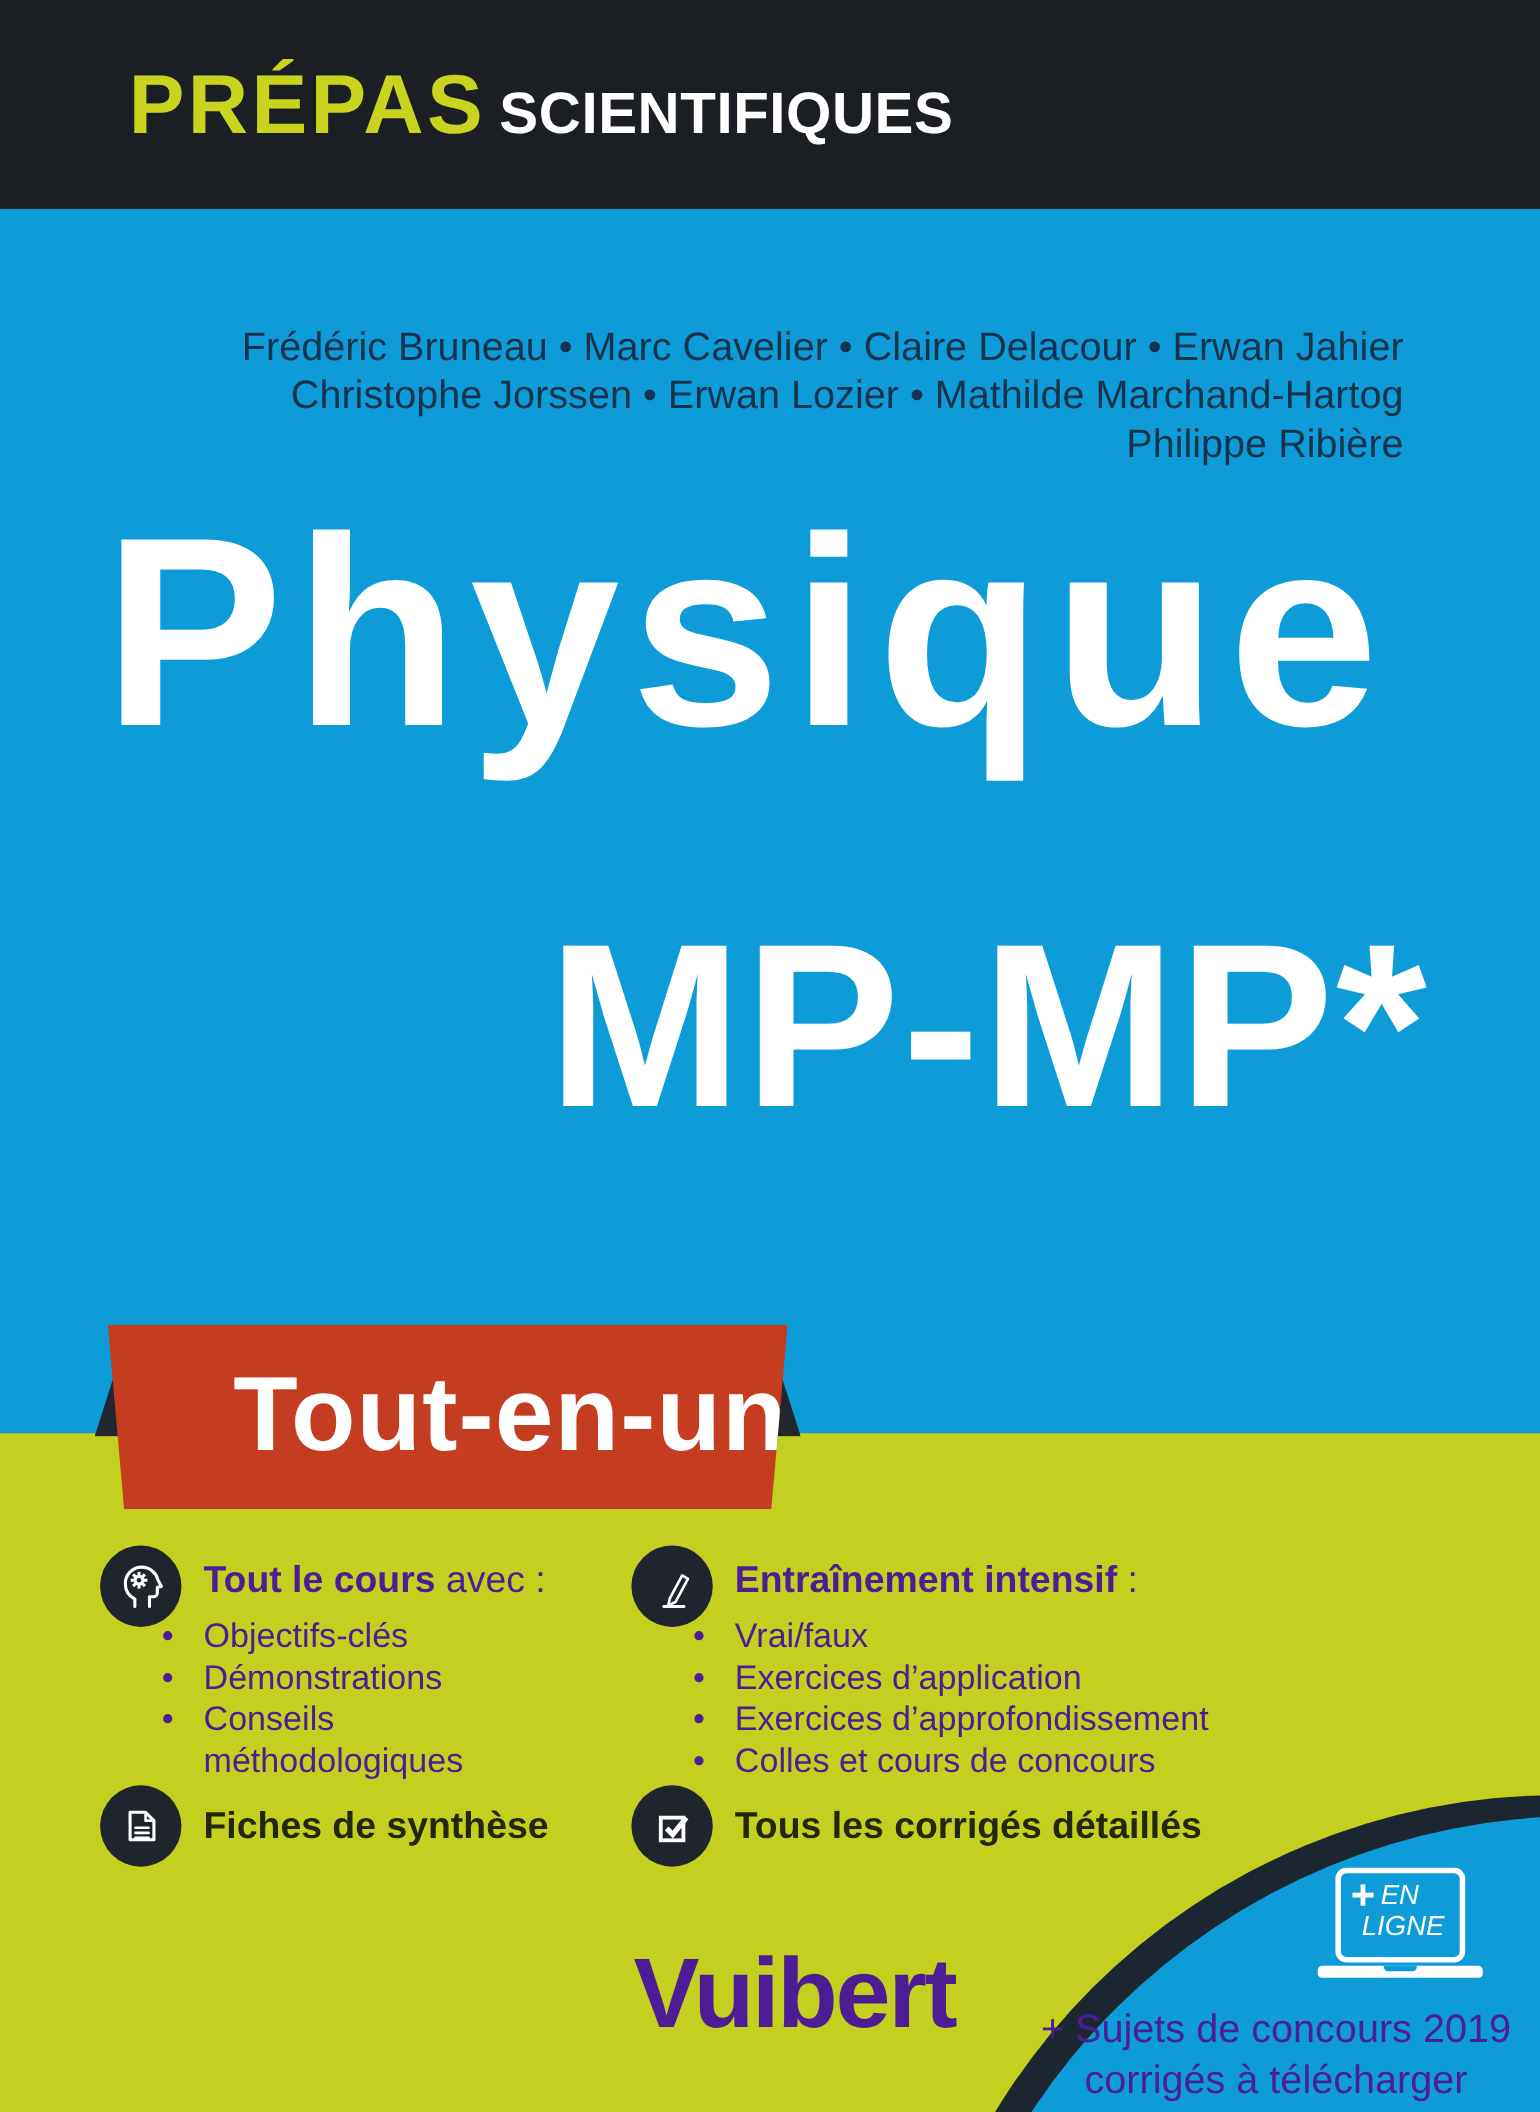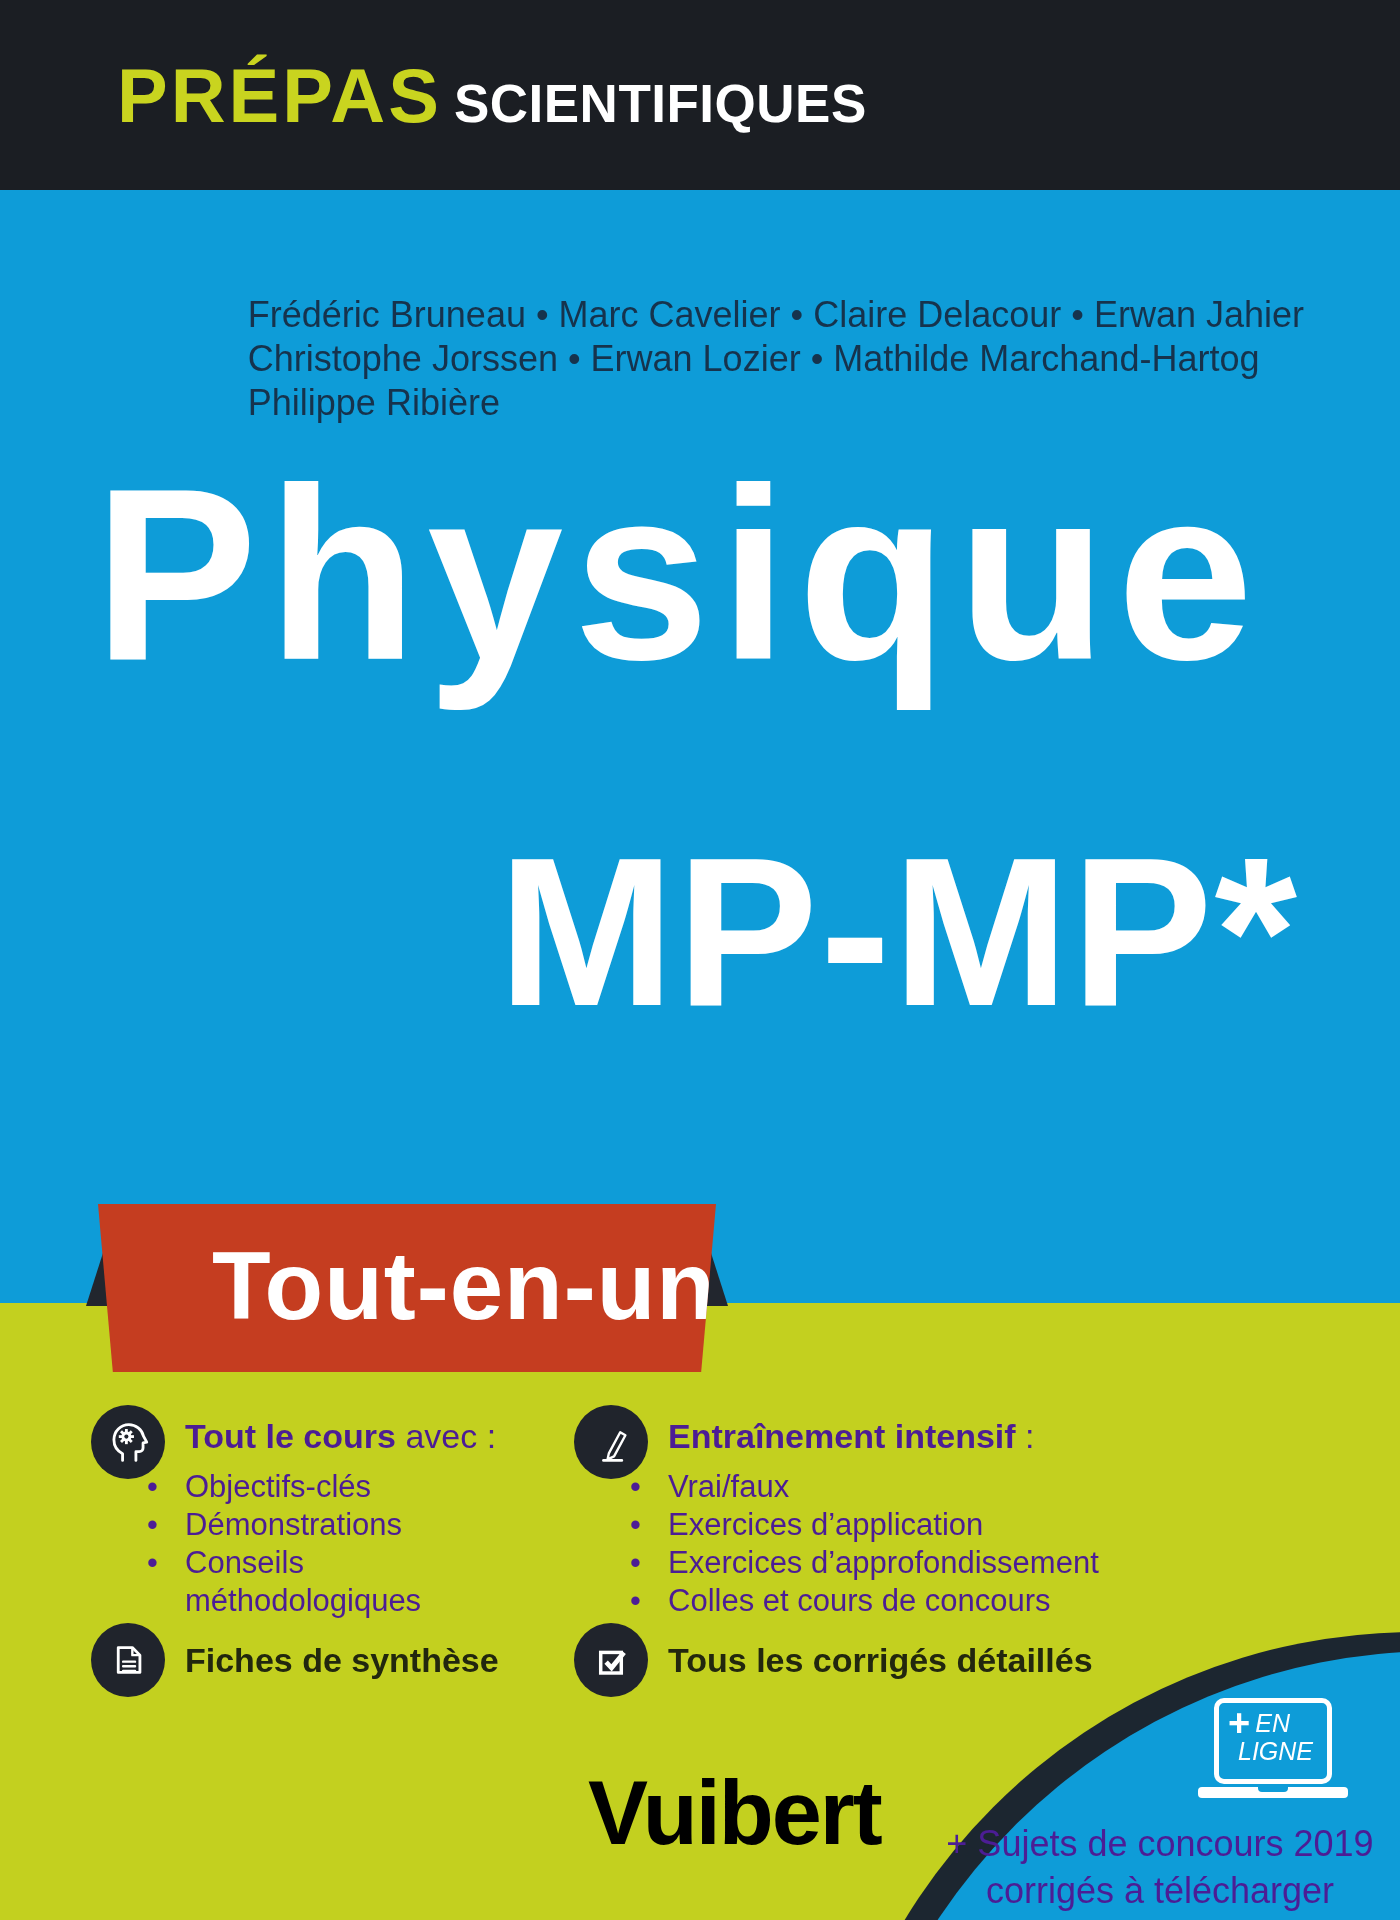"Frédéric Bruneau • Marc Cavelier" .authors { right: 96px -> 124px; text-align: left -> right }
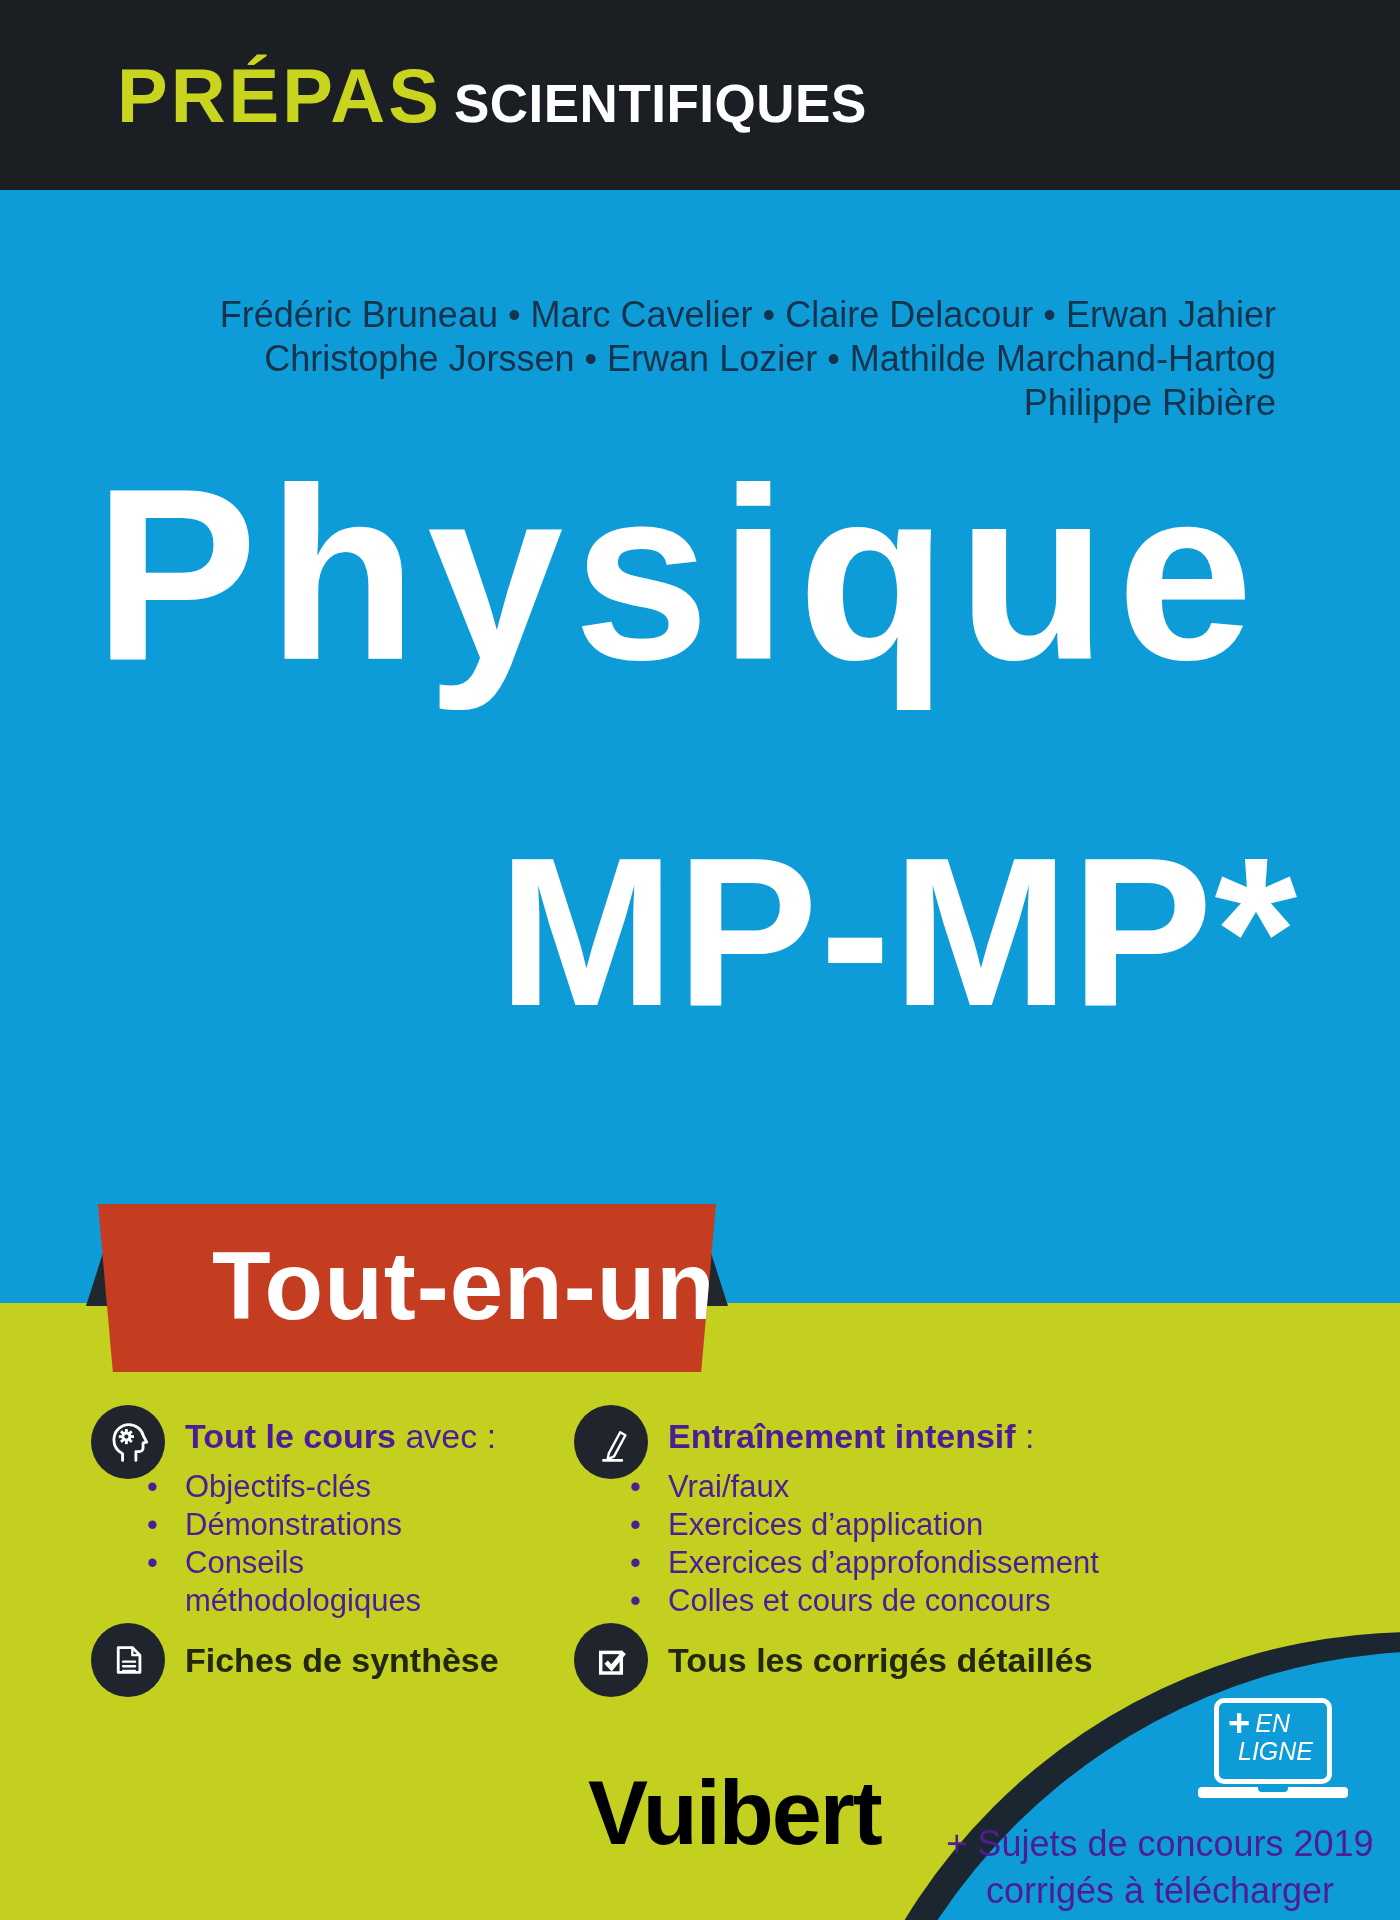"Vuibert" .publisher { color: #000000 -> #4c1d95; left: 588px -> 576px }
